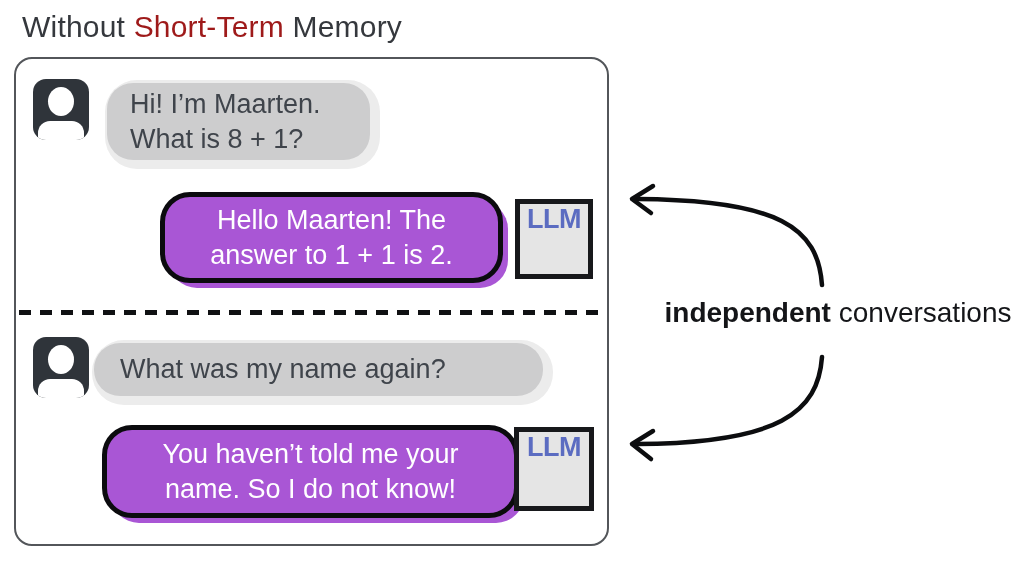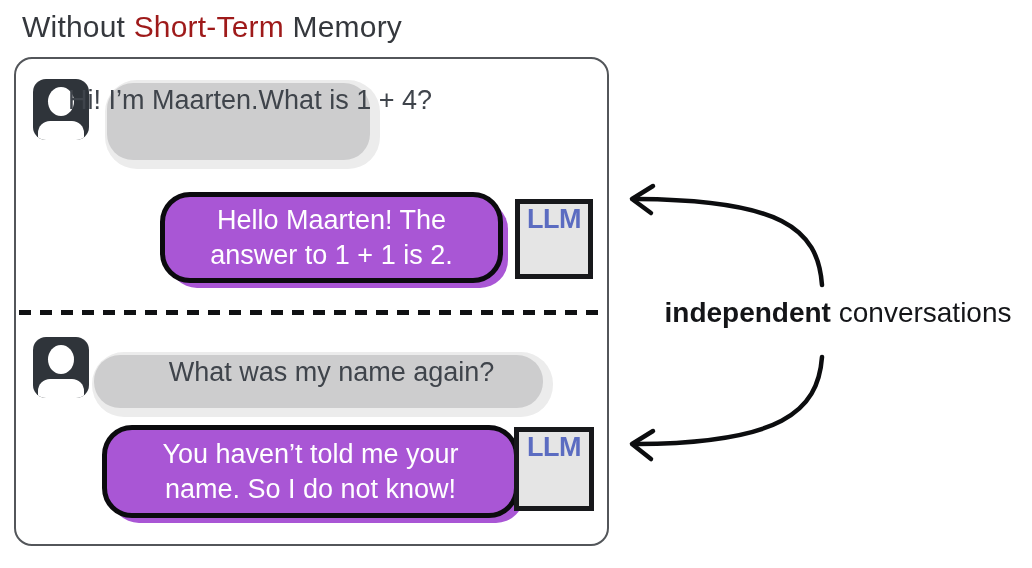"Hi! I’m Maarten." .user-bubble { flex-direction: none -> column }
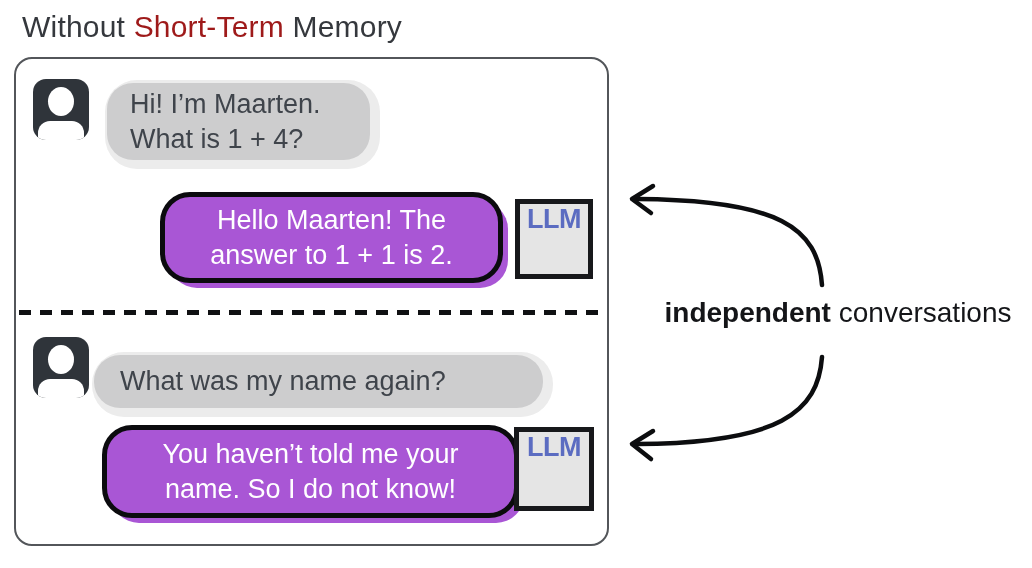"What is 1 + 4?" div { text: 1 + 4 -> 8 + 1 }
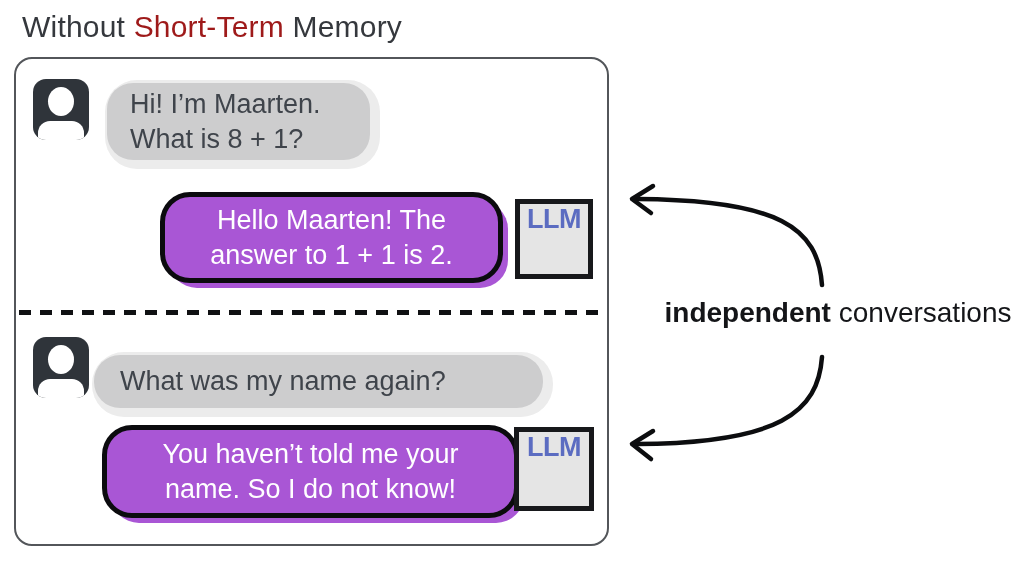"What was my name again?" .user-bubble-2 { top: 296px -> 284px }
